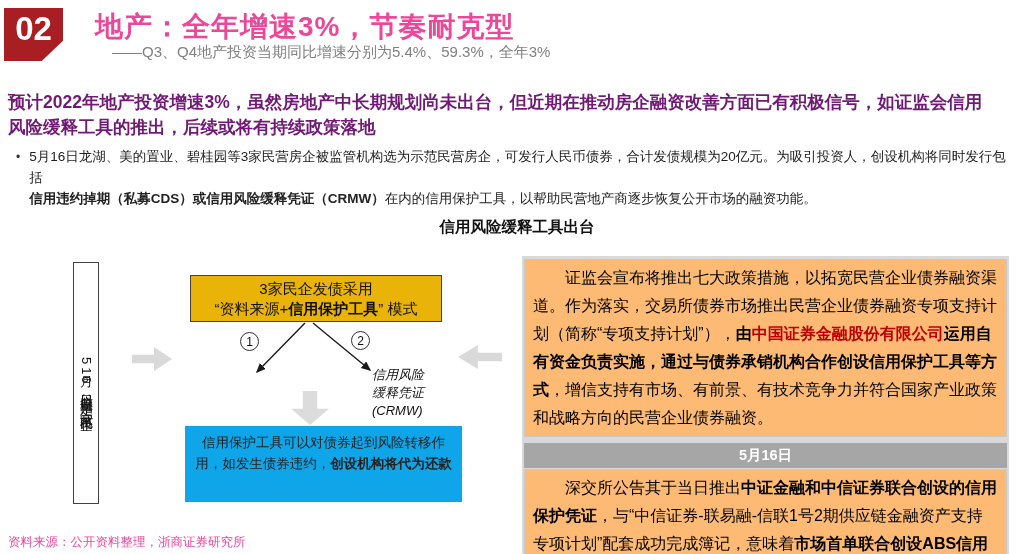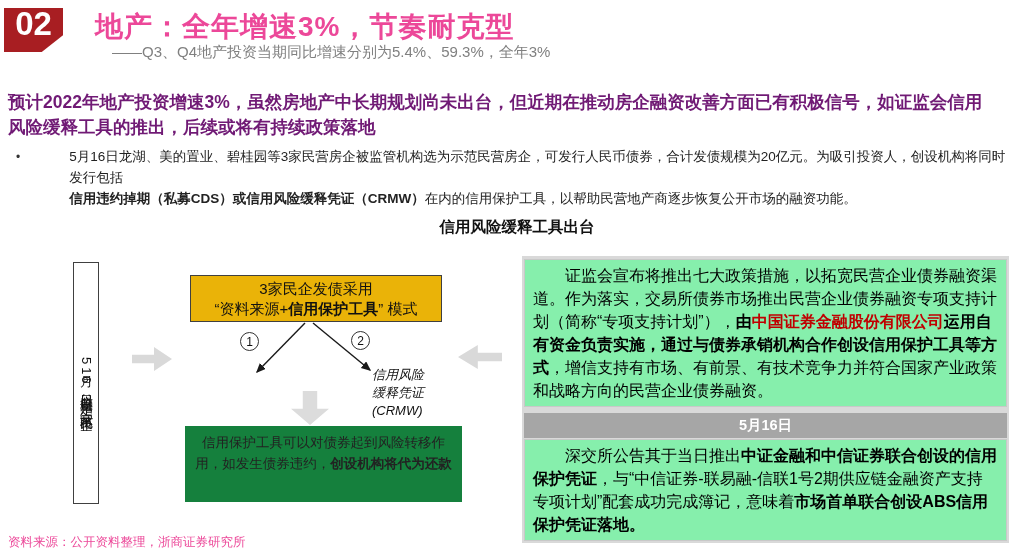"02" .badge { height: 44px -> 53px }
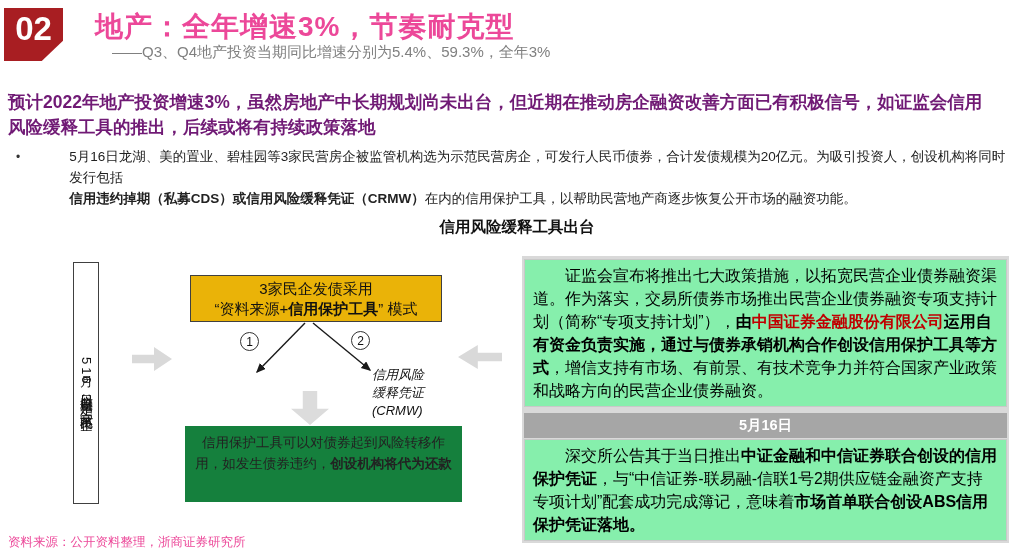"5月16日龙湖、美的置业、碧桂园等3家民营房企被监管机构选为示范民营房企，可发行" .bullet-text { margin-left: 40px -> none }
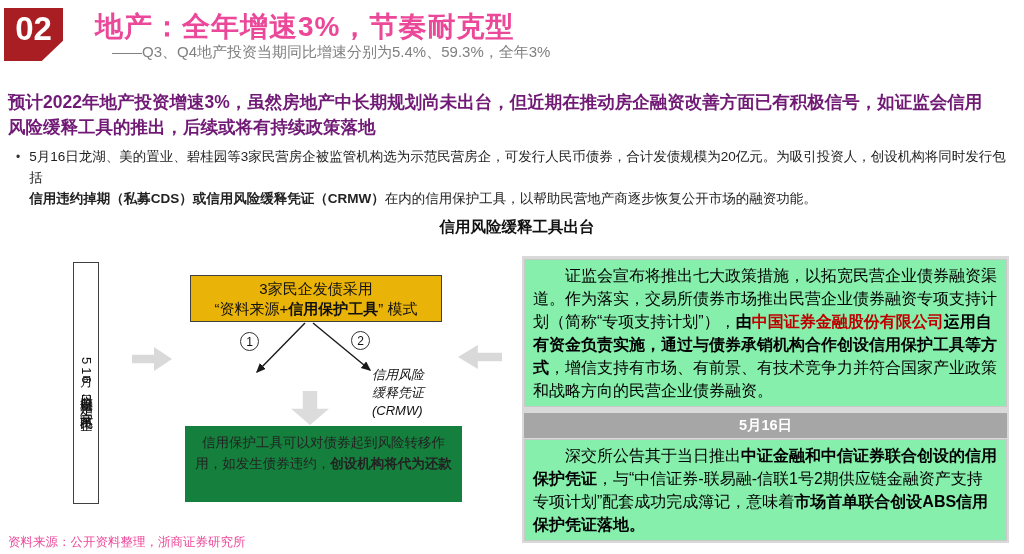"证监会宣布将推出七大政策措施，以拓宽民营企业债券融资渠道。作为落实，交易所债券市" .panel-body { background: #86efac -> #fdba74; line-height: 23px -> 28px }
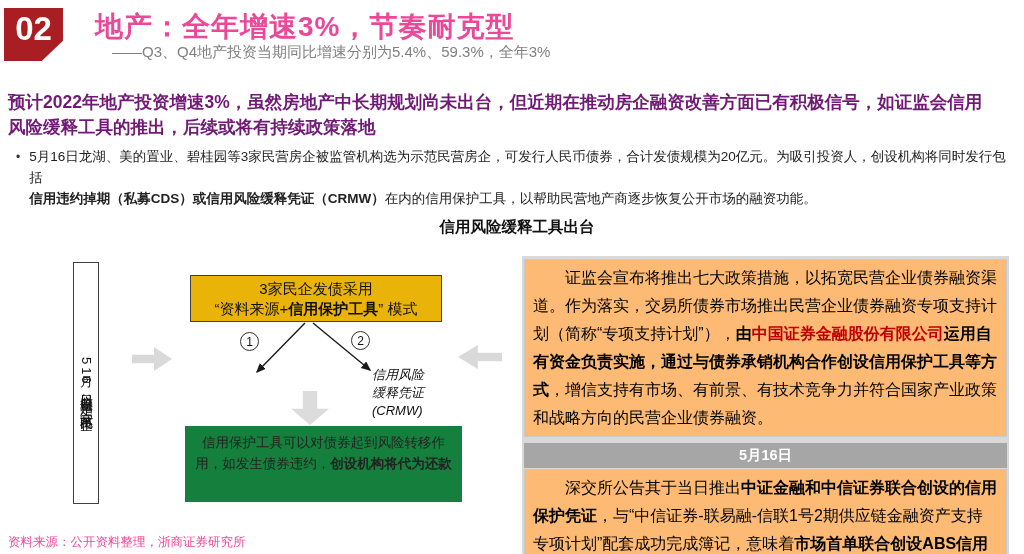"信用保护工具可以对债券起到风险转移作用，如发生债券违约，创设机构将代为还款" .note-box { background: #15803d -> #0ea5e9 }
